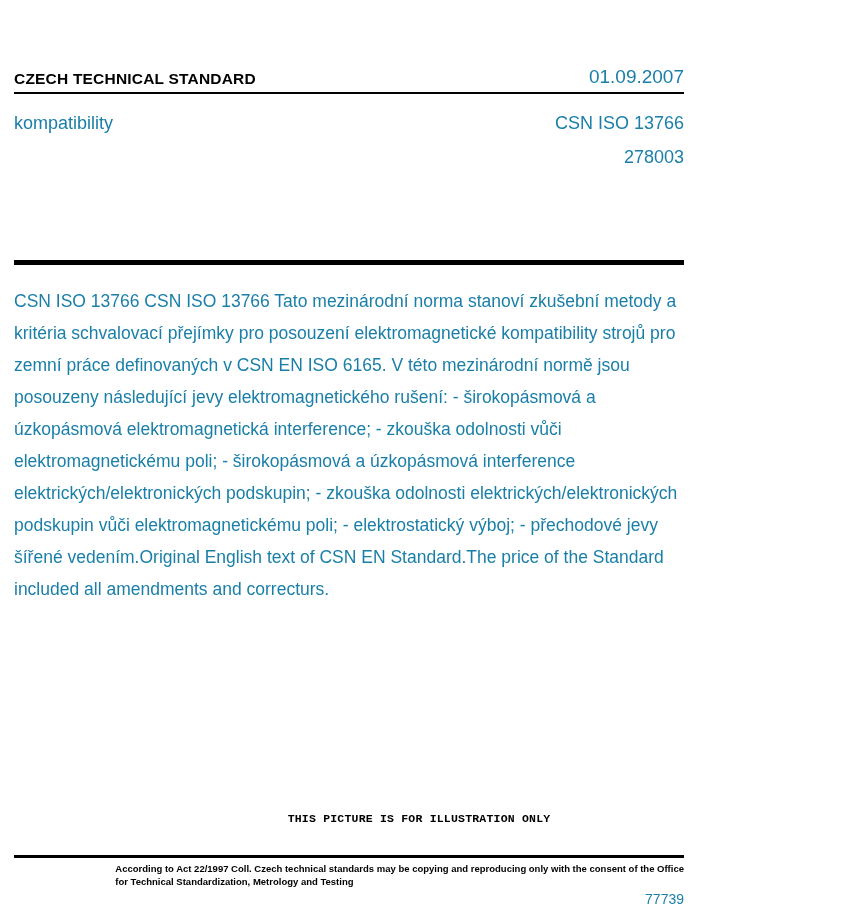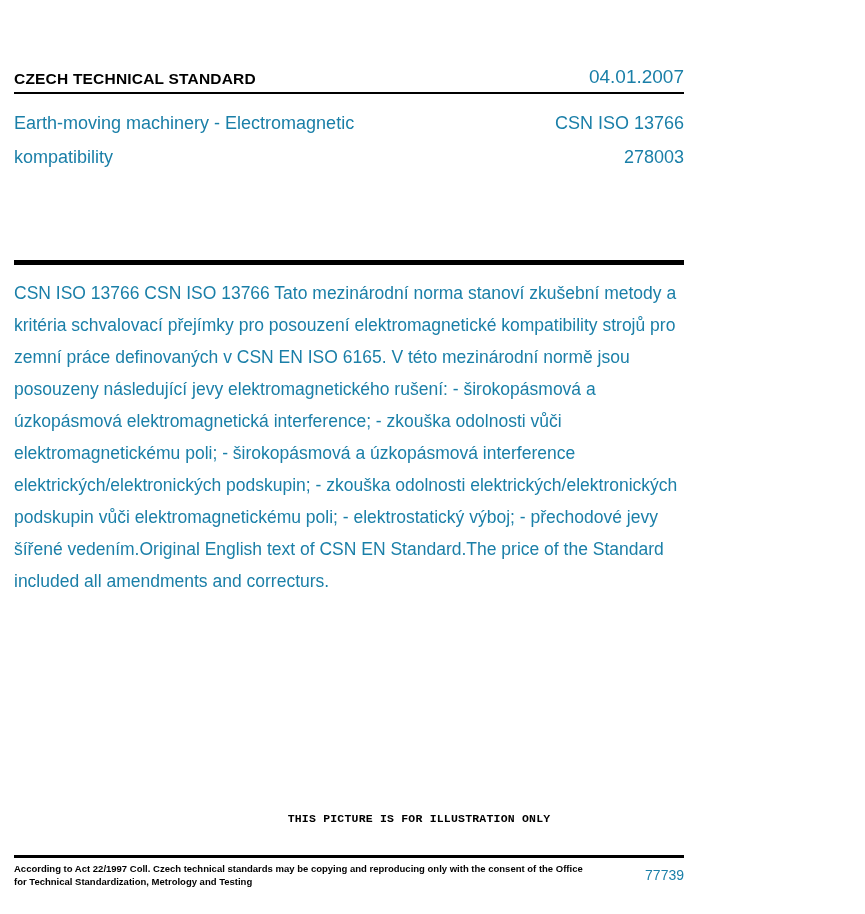"04.01.2007" div.std-date { text: 04.01.2007 -> 01.09.2007 }
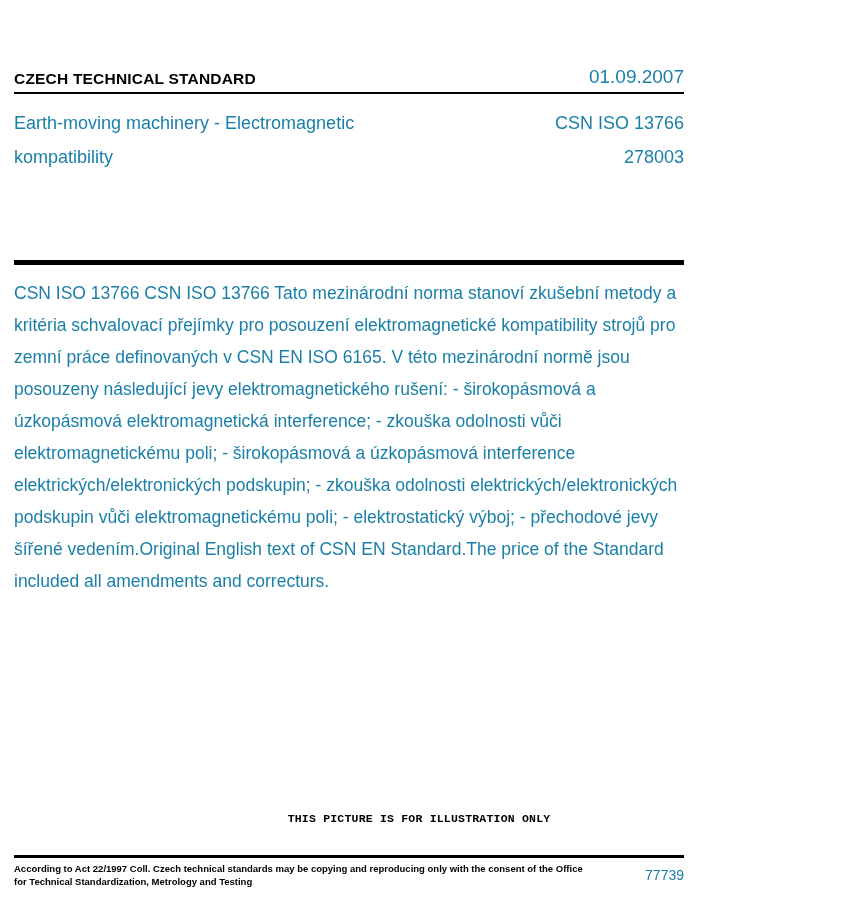"Earth-moving machinery - Electromagnetic" div { html: <div>Earth-moving machinery - Electromagnetic</div> -> none }
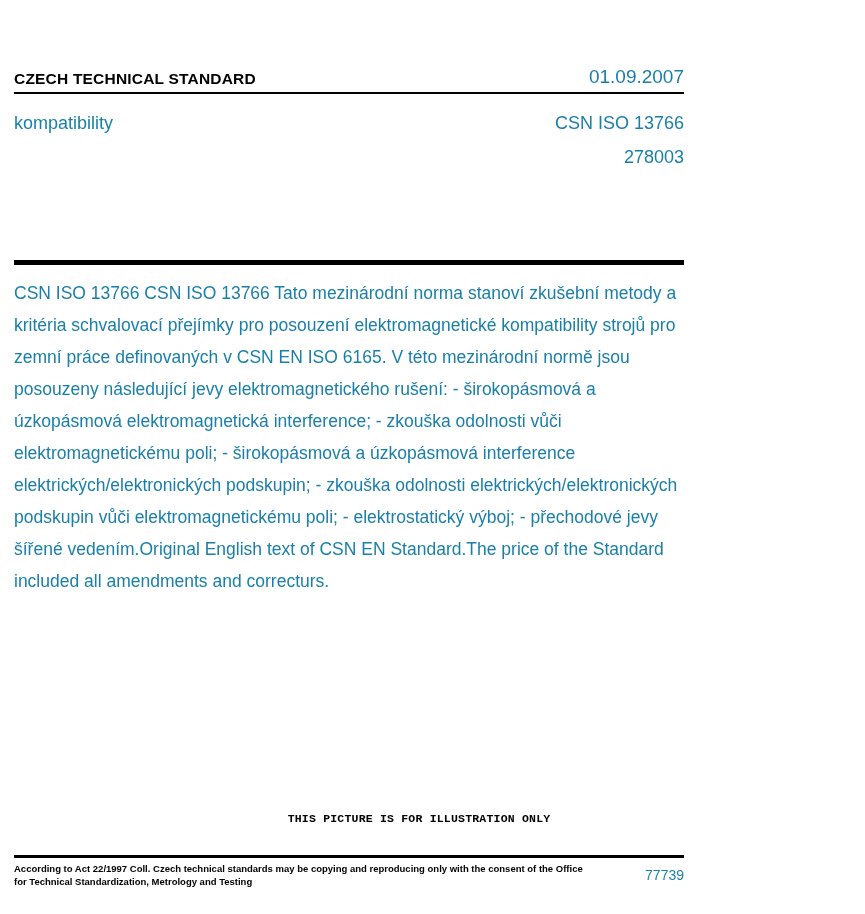"CSN ISO 13766 CSN ISO" .abstract { padding-top: 12px -> 20px }
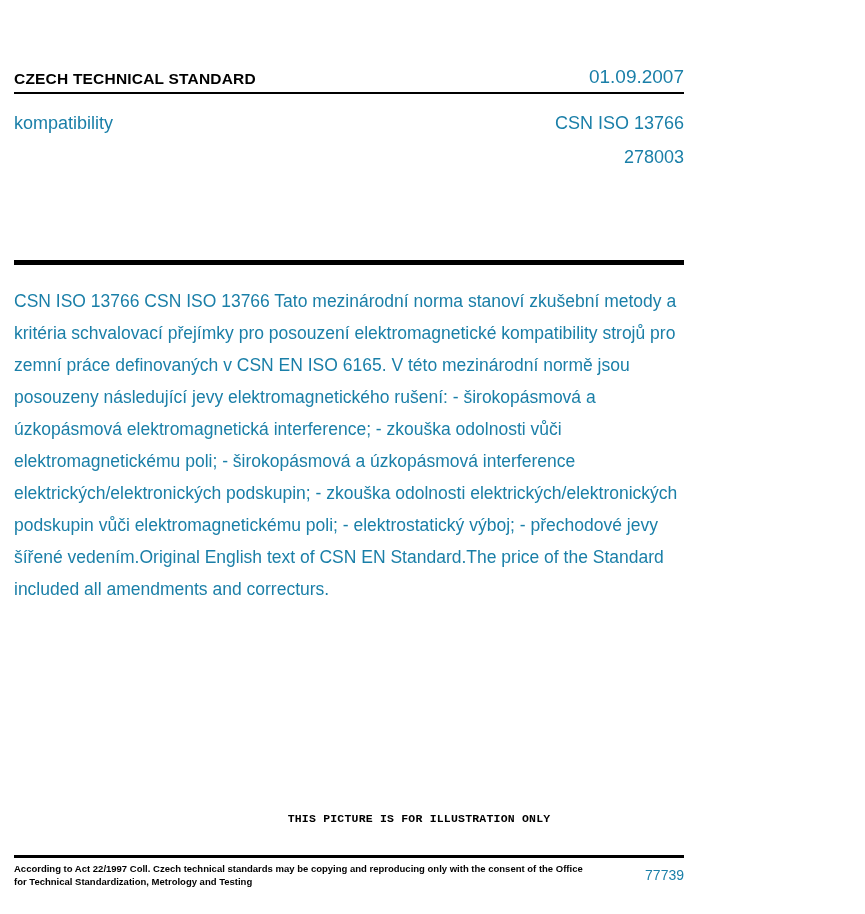"According to Act 22/1997 Coll." .footer { align-items: center -> flex-end; flex-direction: none -> column }
